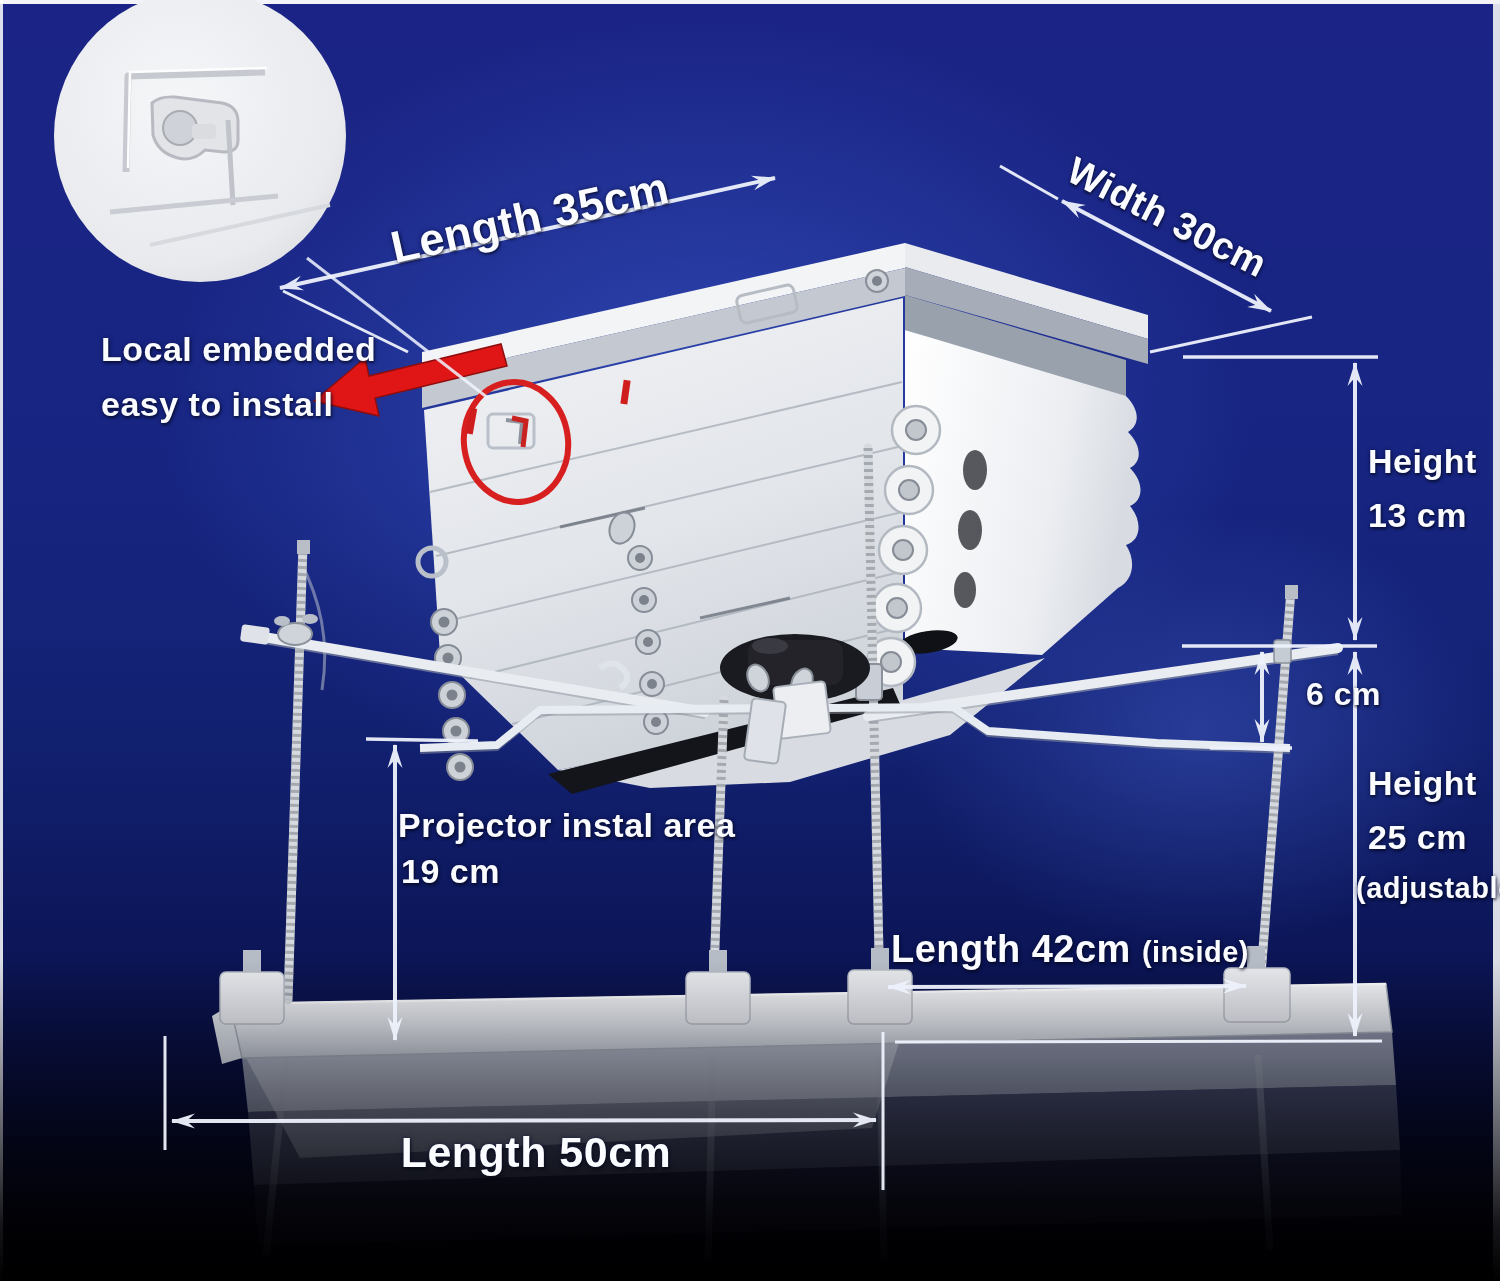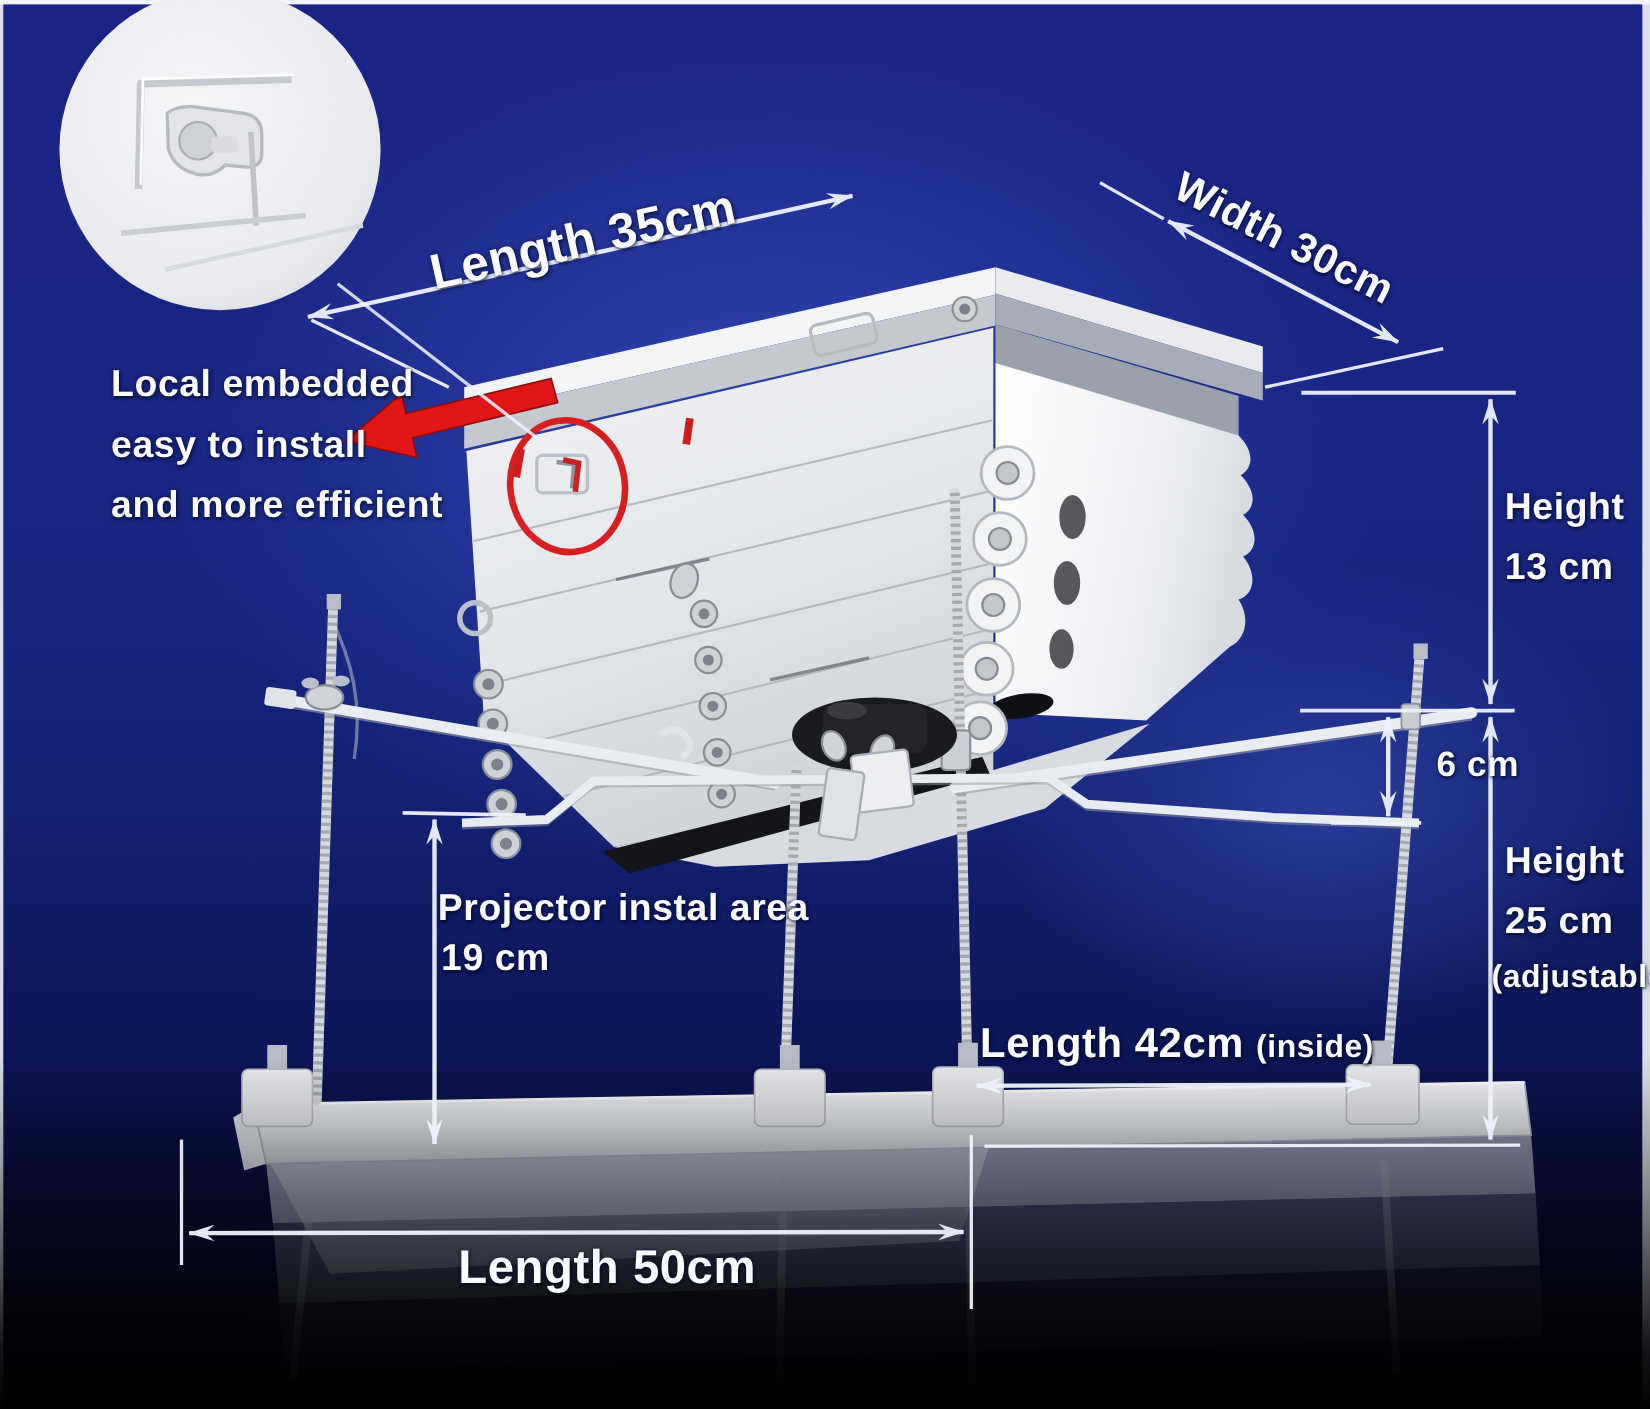"and more efficient" span { html: <span>and more efficient</span> -> none }
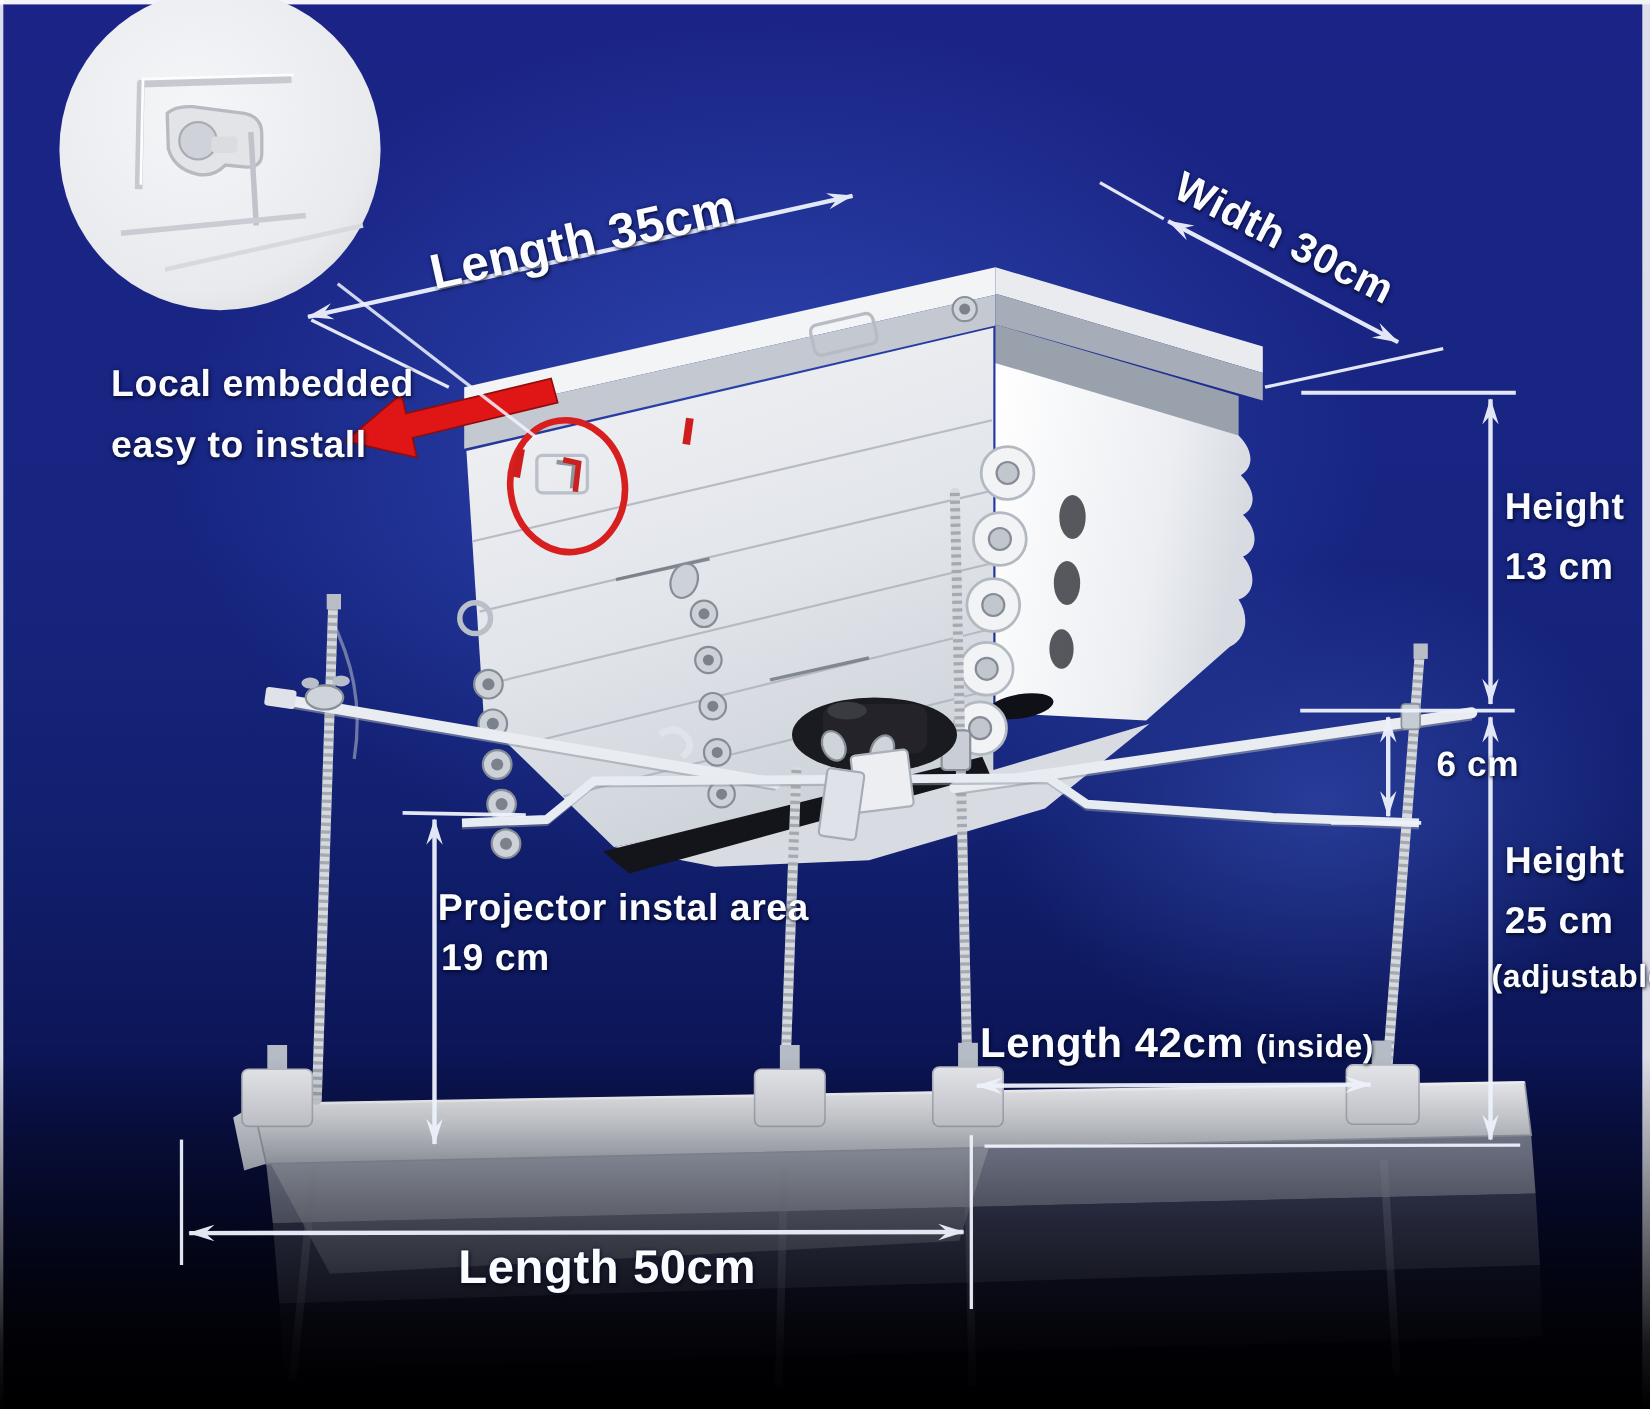"Length 50cm" div.label { left: 312px -> 296px }
